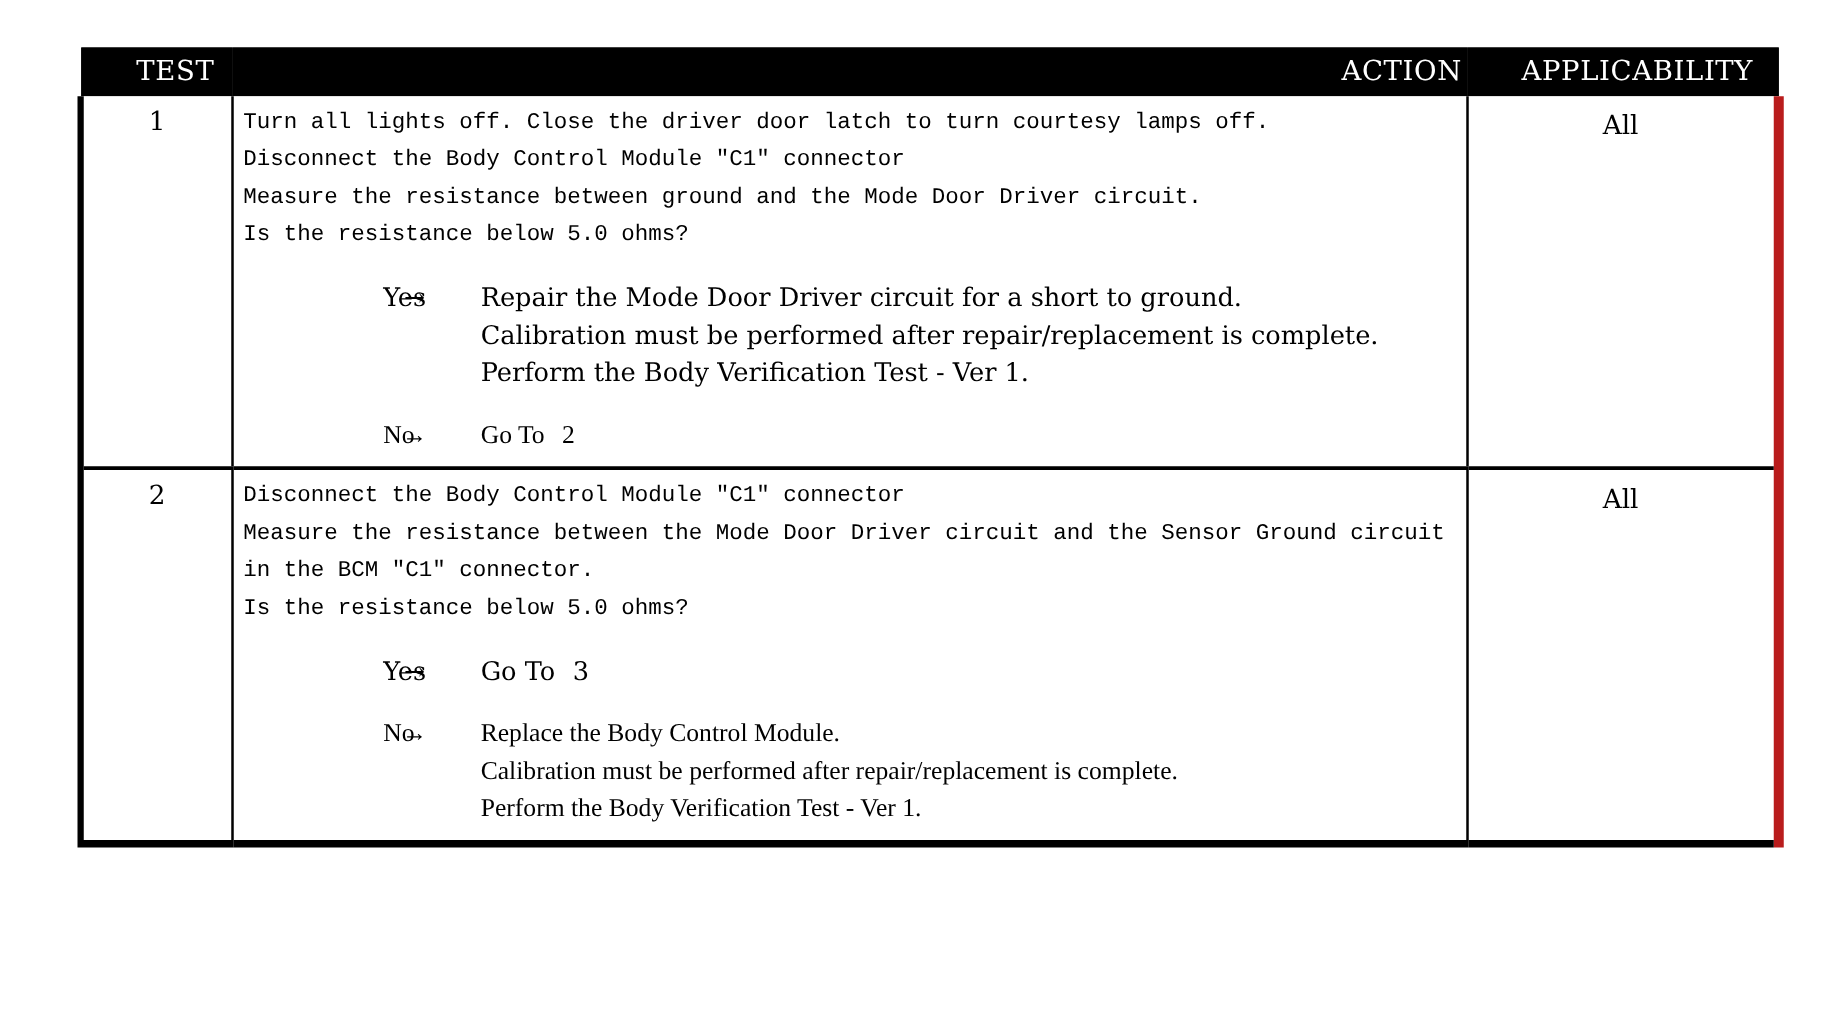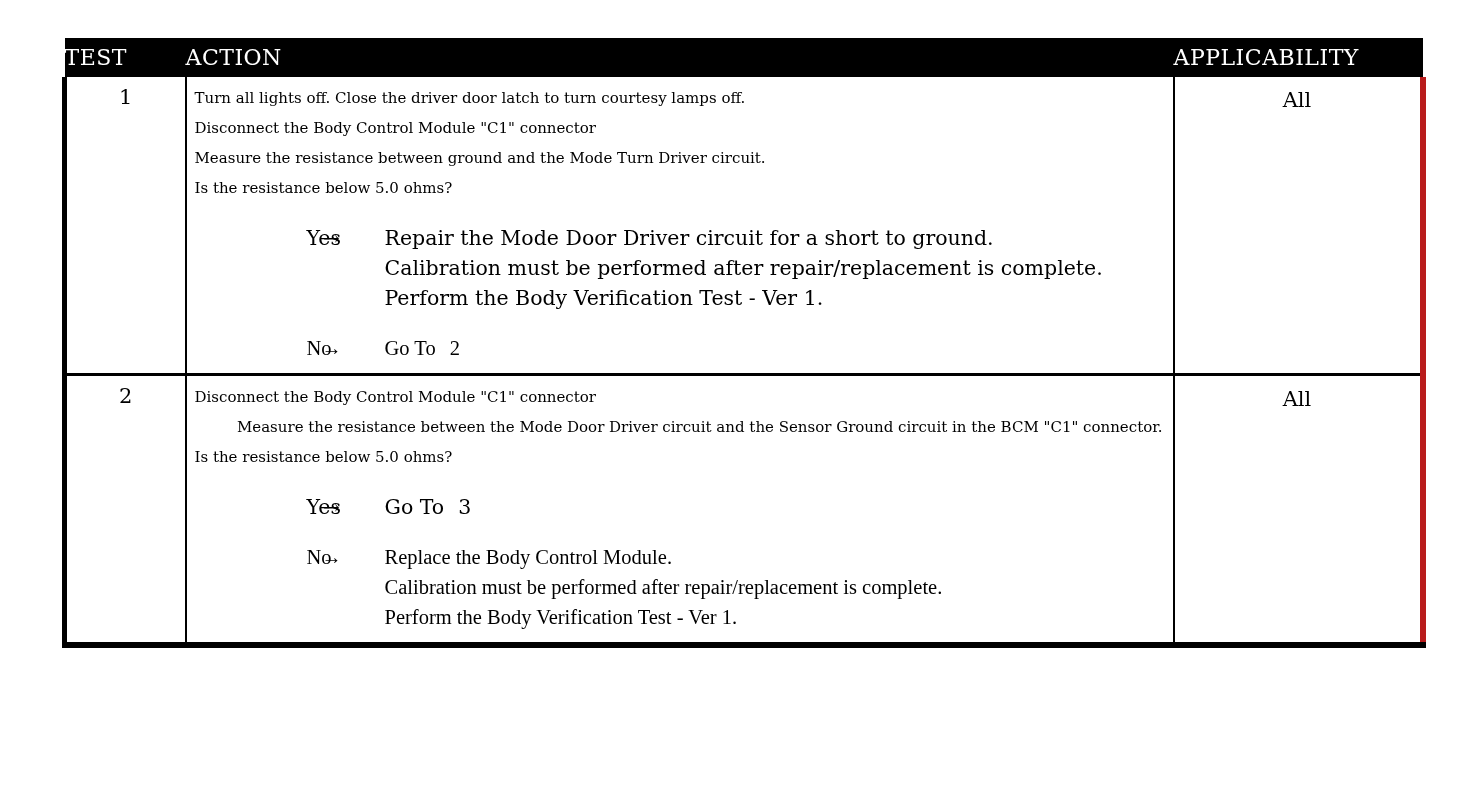"TEST" thead th { text-align: left -> right }
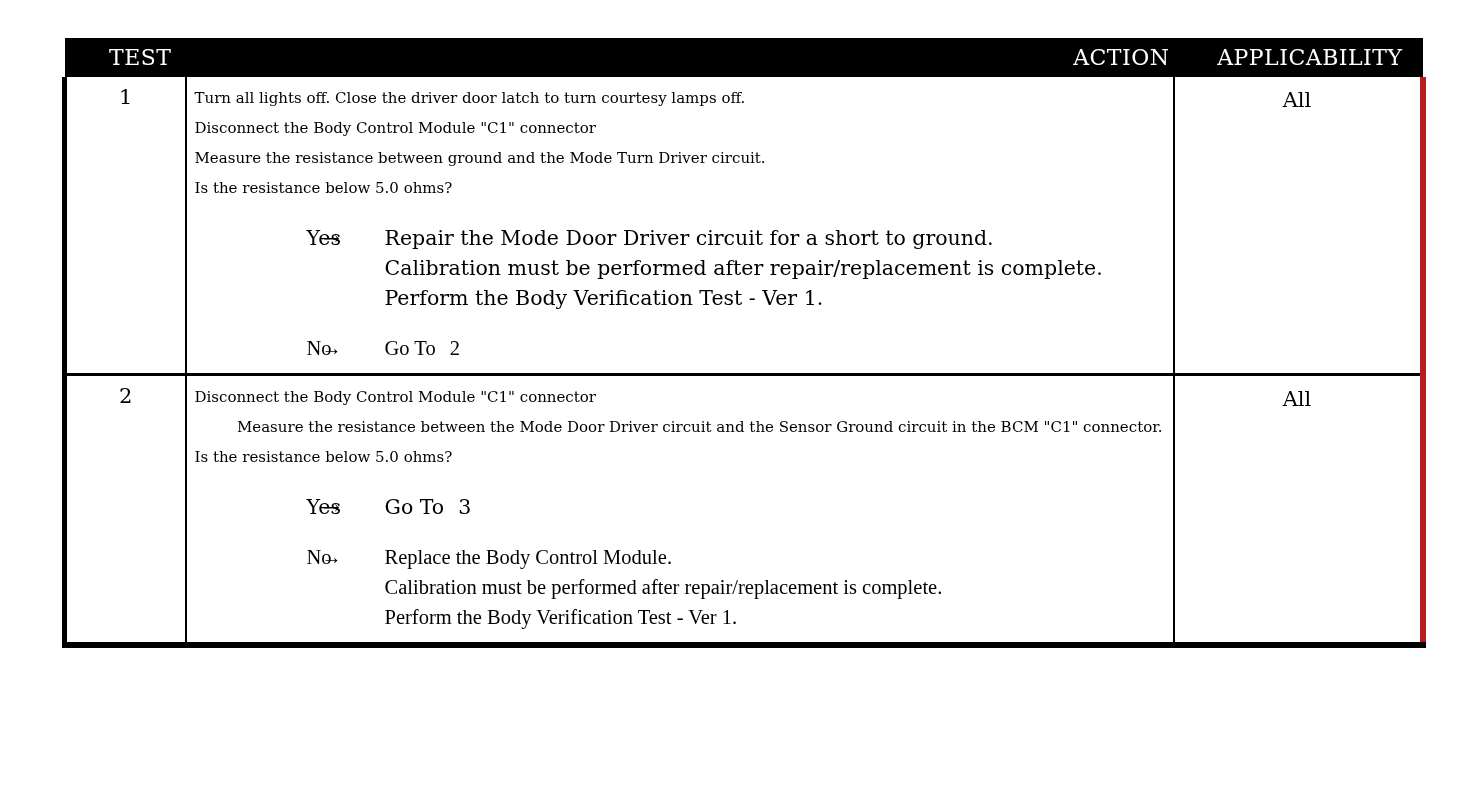"Turn all lights off. Close" .stmt { font-family: none -> Liberation Mono, monospace; font-size: 15px -> 18px }
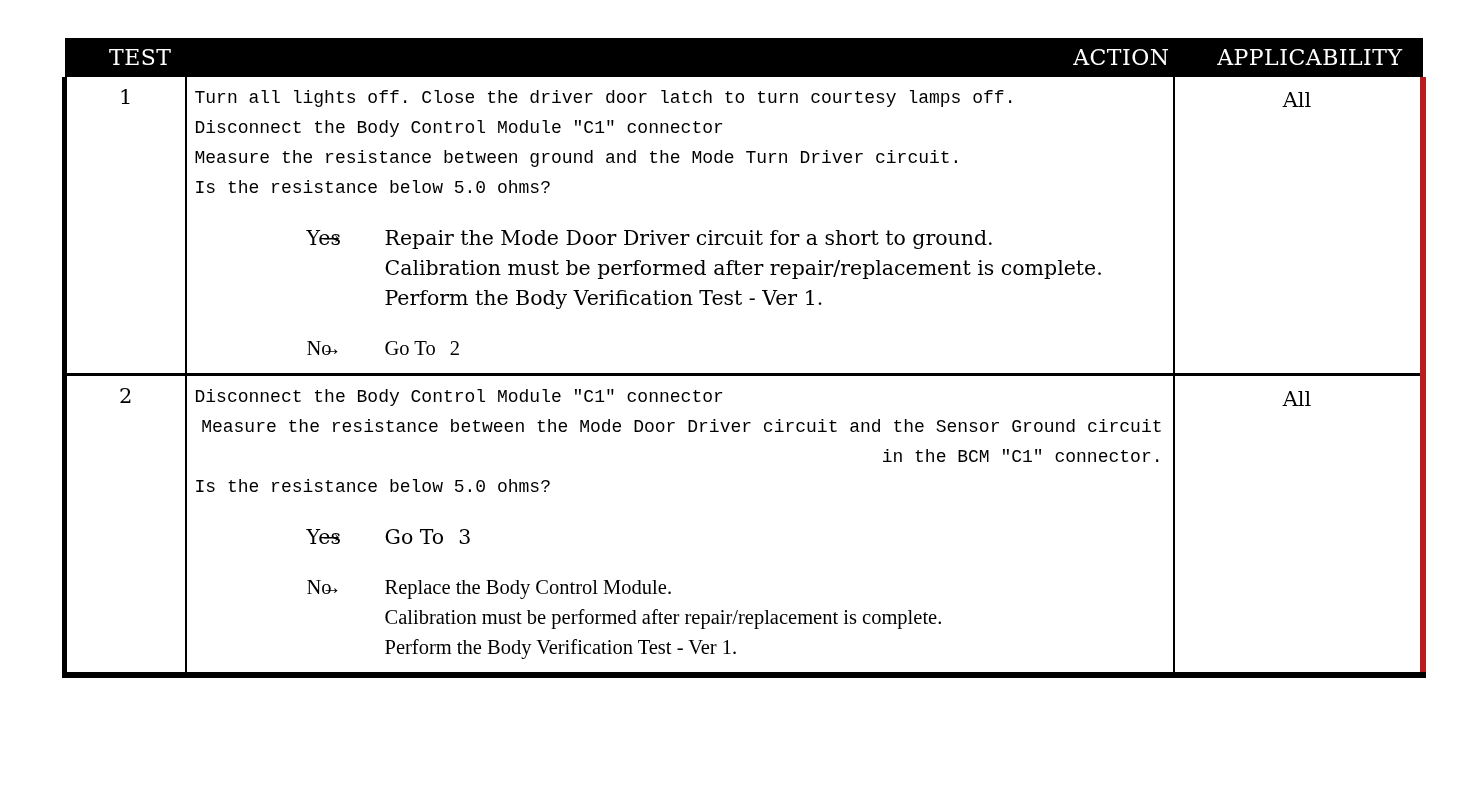"All" tbody td.cell-applic { border-right: 6px solid #b91c1c -> 8px solid #b91c1c }
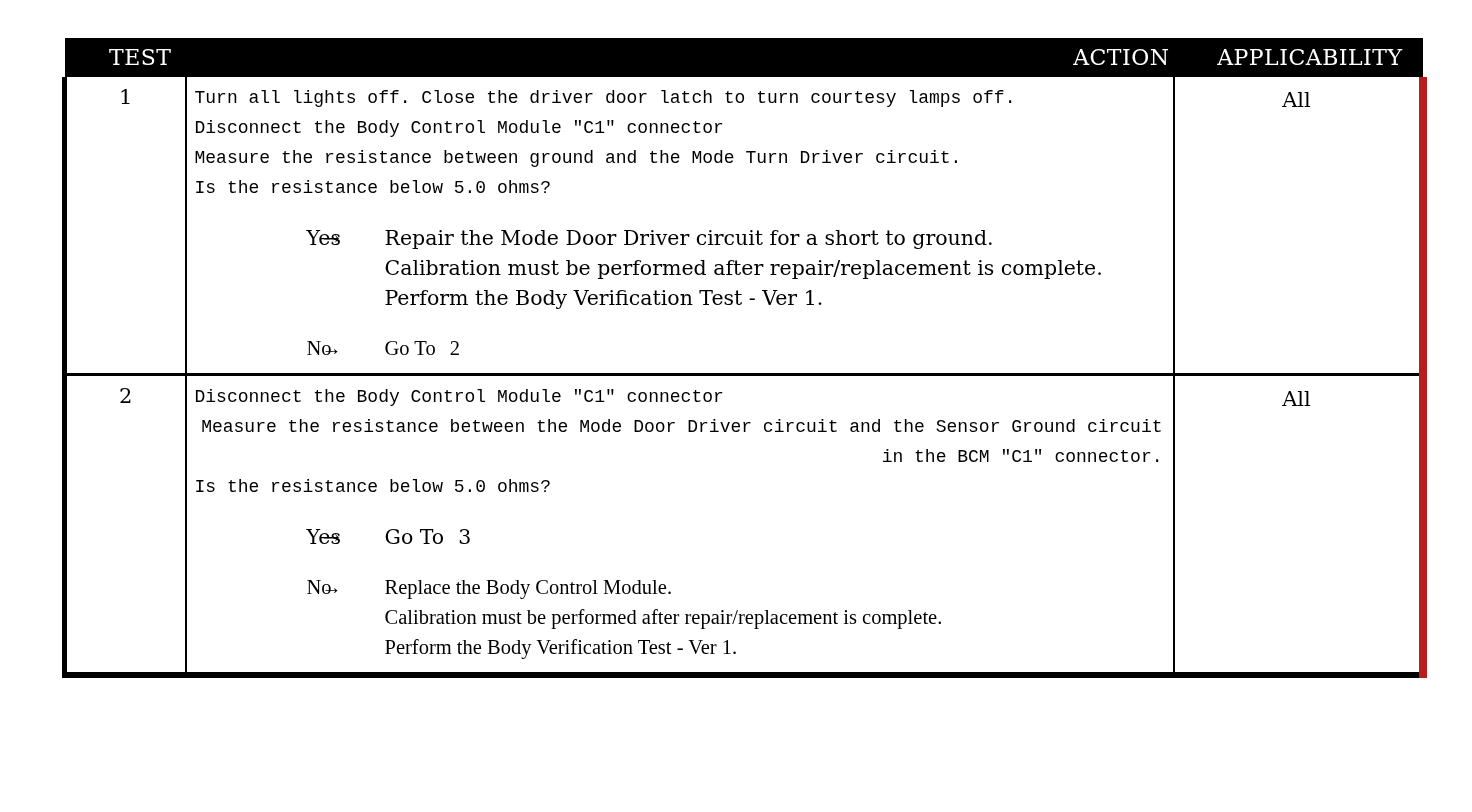"Measure the resistance between ground" div.stmt { text: Turn -> Door }
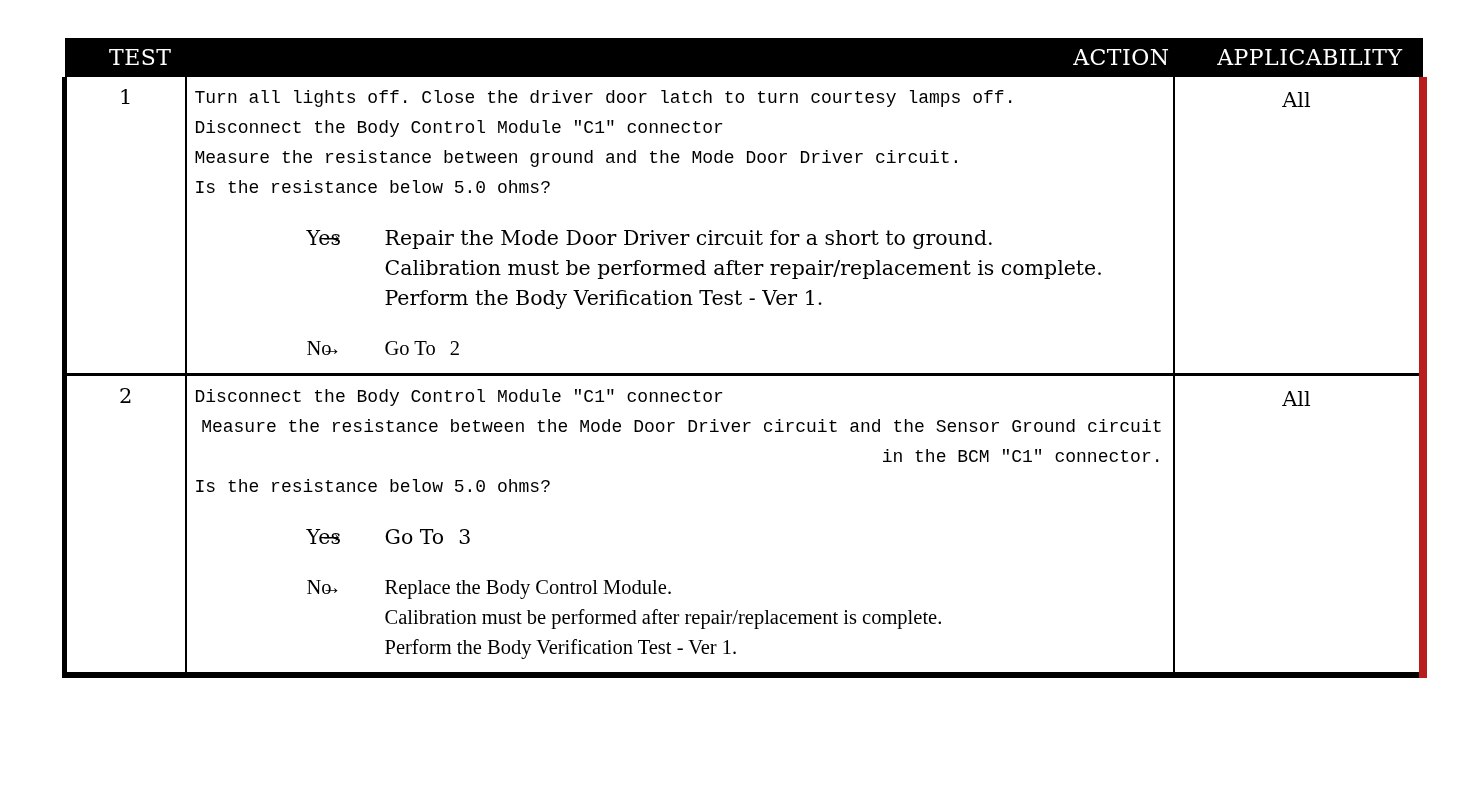"Measure the resistance between the" .stmt.wrapme { text-align: right -> none }
